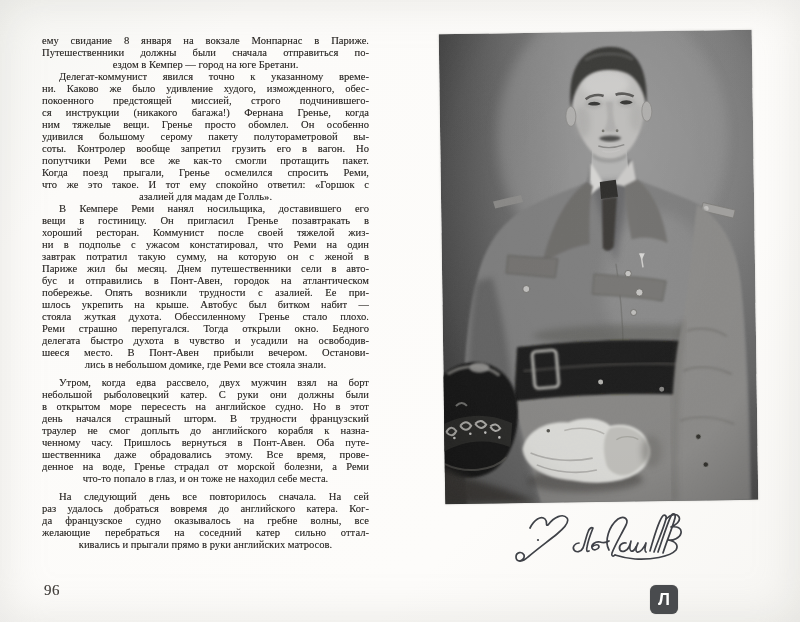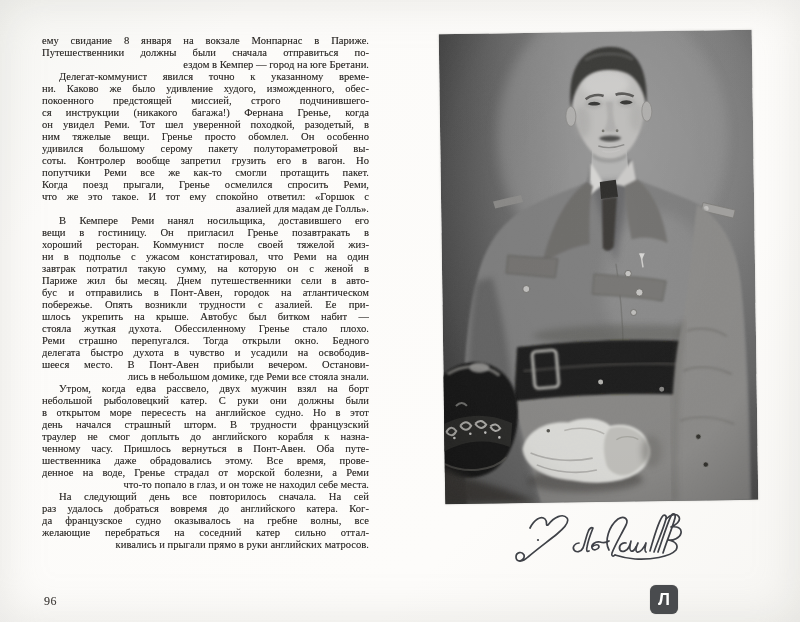"ездом в Кемпер — город" .line.last { text-align: right -> center }
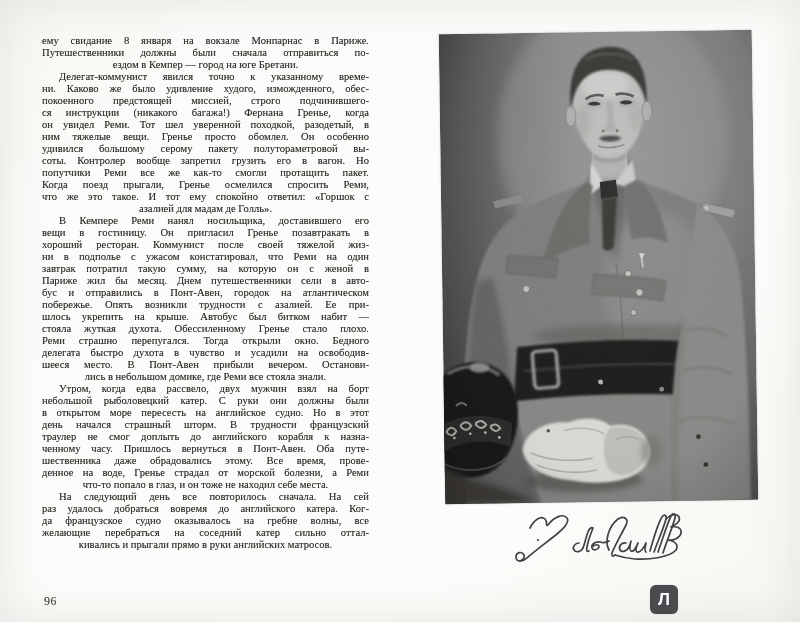"он увидел Реми. Тот шел" div.line { html: <div>он увидел Реми. Тот шел уверенной походкой, разодетый, в</div> -> none }
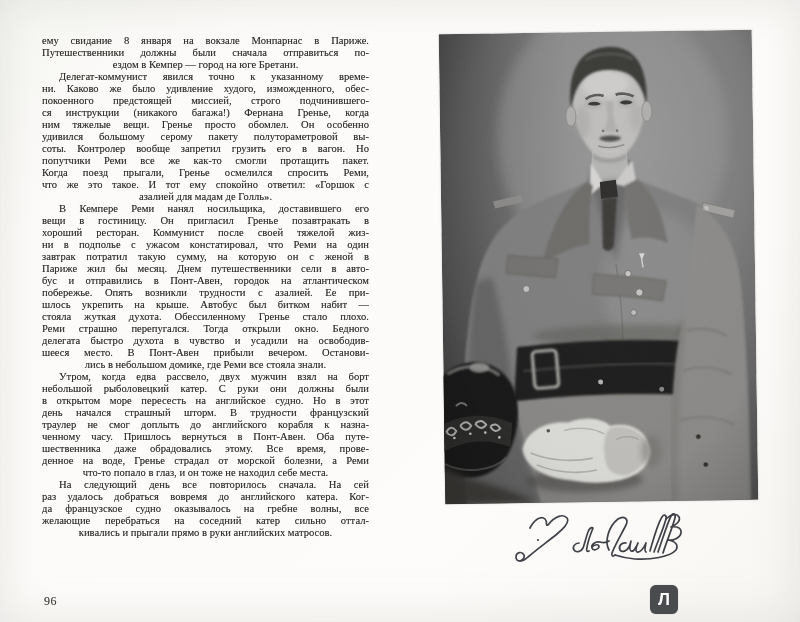"Утром, когда едва рассвело, двух" .para.gap { margin-top: 0 -> 6px }
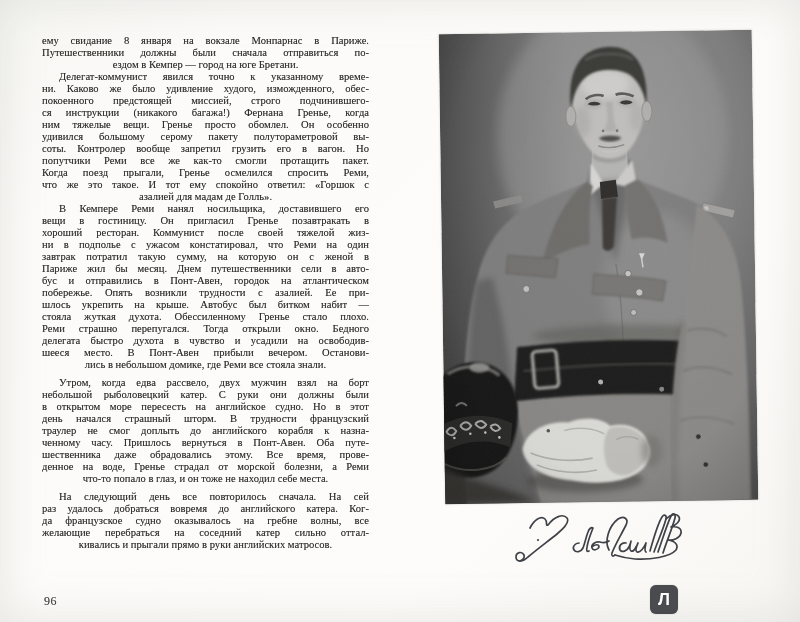"96" .page-number { font-size: 12px -> 15px; top: 594px -> 582px }
